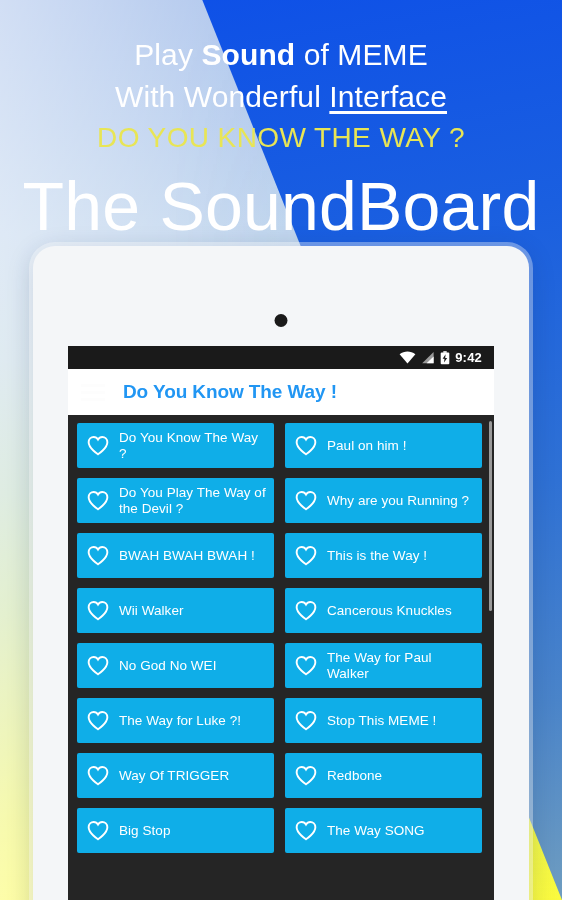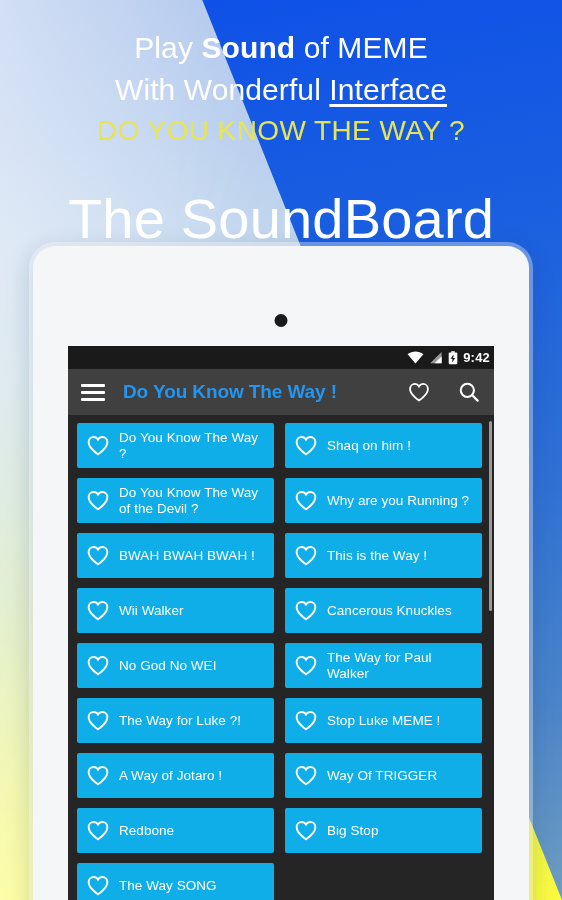"Play Sound of MEME" .banner { top: 9px -> 16px }
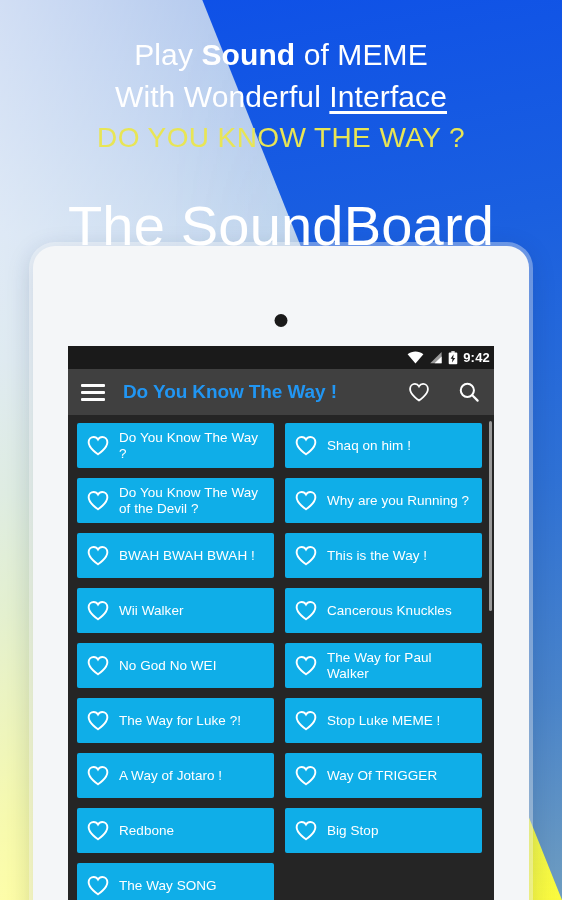"The SoundBoard" .line4 { font-size: 56px -> 68px; margin-top: 32px -> 12px }
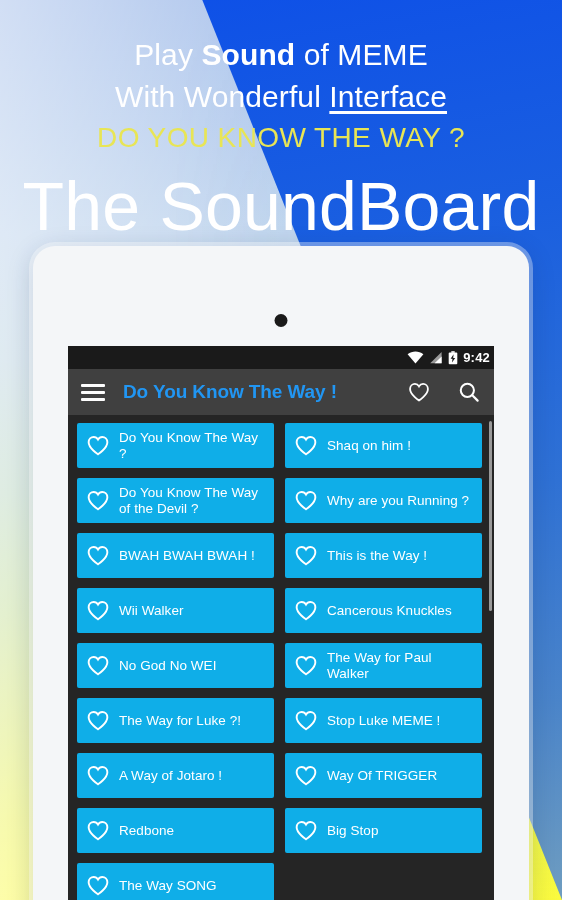"9:42" .statusbar { padding-right: 4px -> 12px }
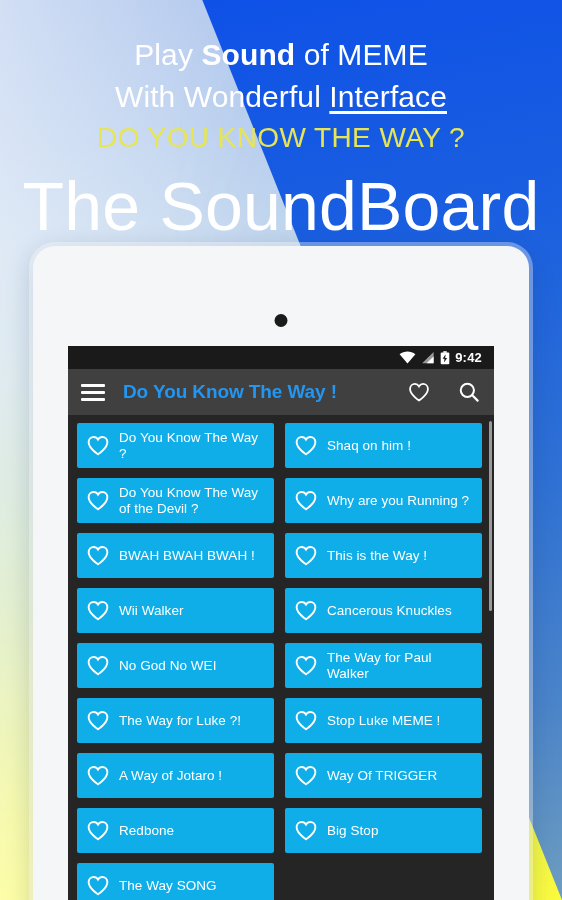"Do You Know The Way !" .appbar { background: #404040 -> #ffffff }
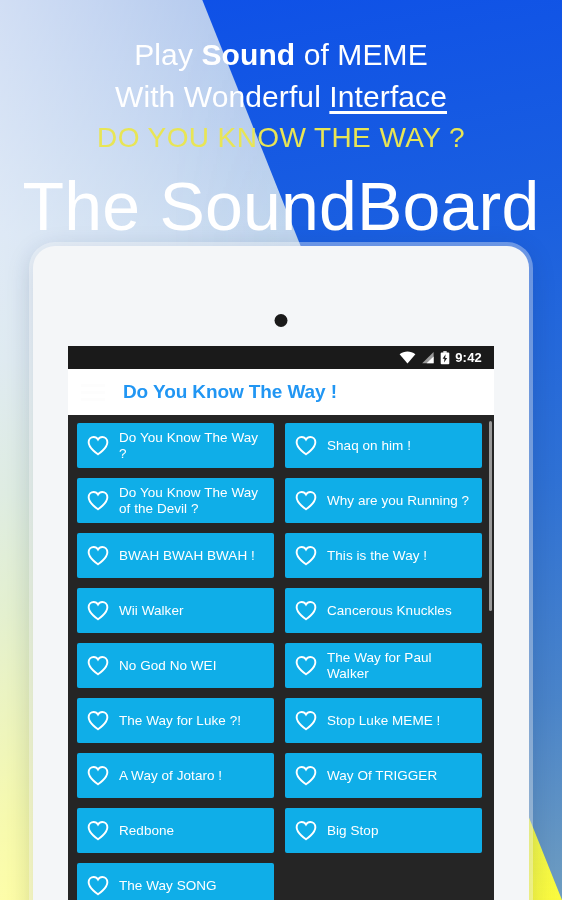"Shaq on him !" span.card-label { text: Shaq -> Paul }
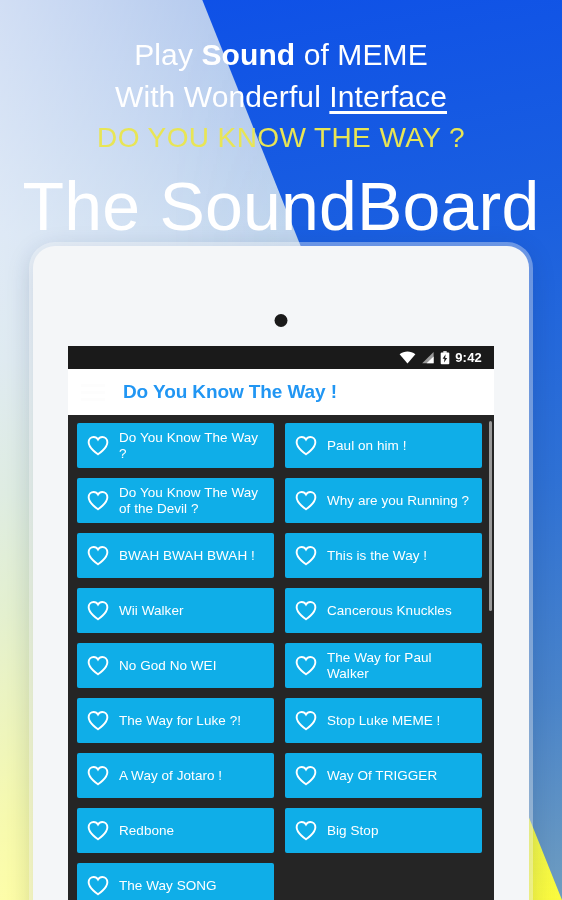"Do You Know The Way of" span.card-label { text: Know -> Play }
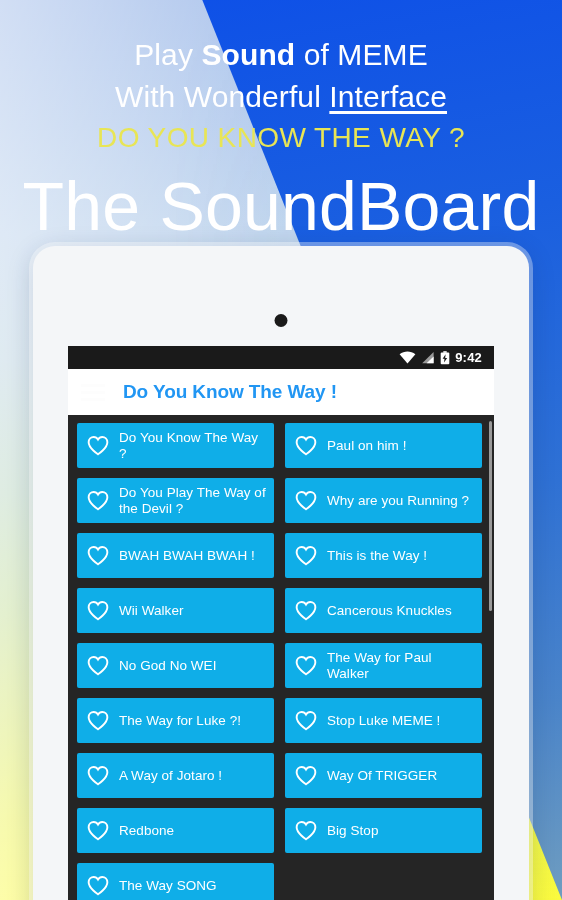"Stop Luke MEME !" span.card-label { text: Luke -> This }
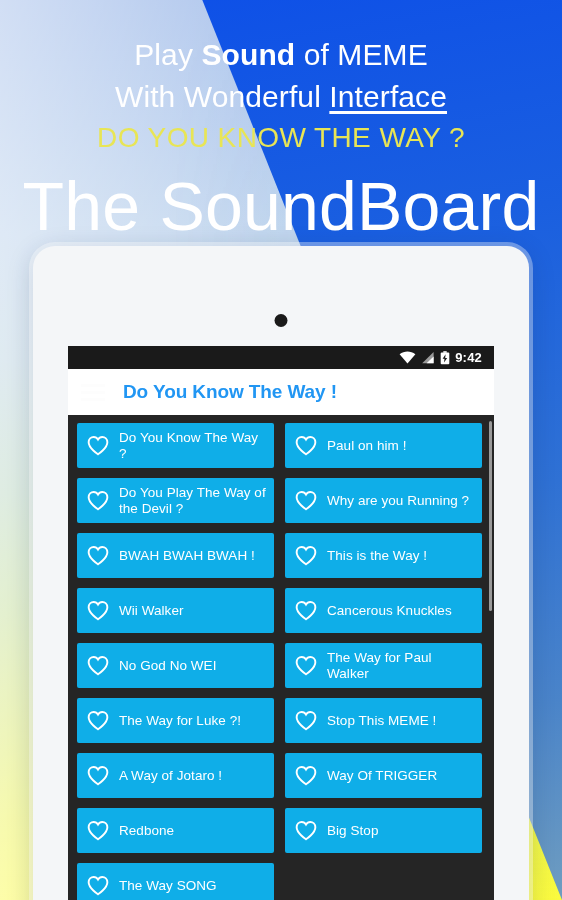"A Way of Jotaro !" div.card { html: <div> <span> <svg> <path></path> </svg> </span> <span>A Way of Jotaro !</span> </div> -> none }
